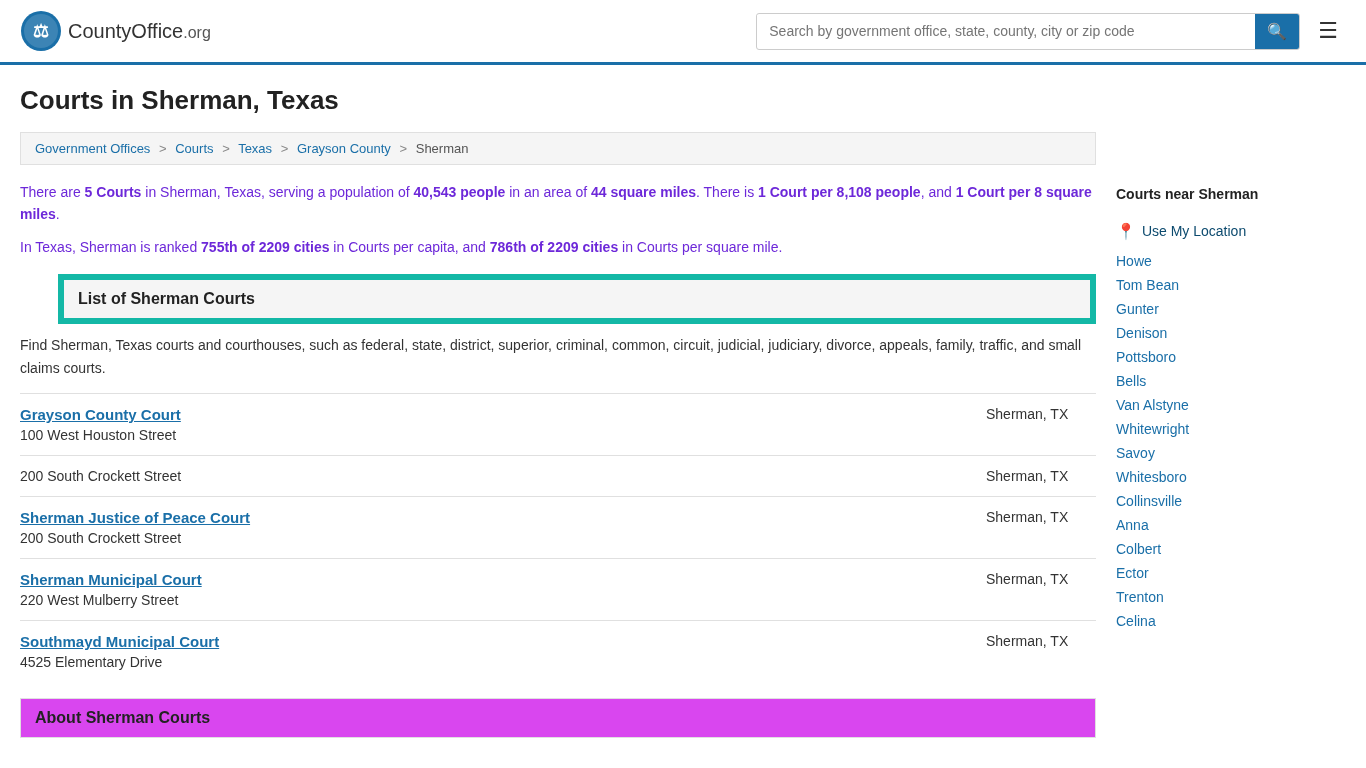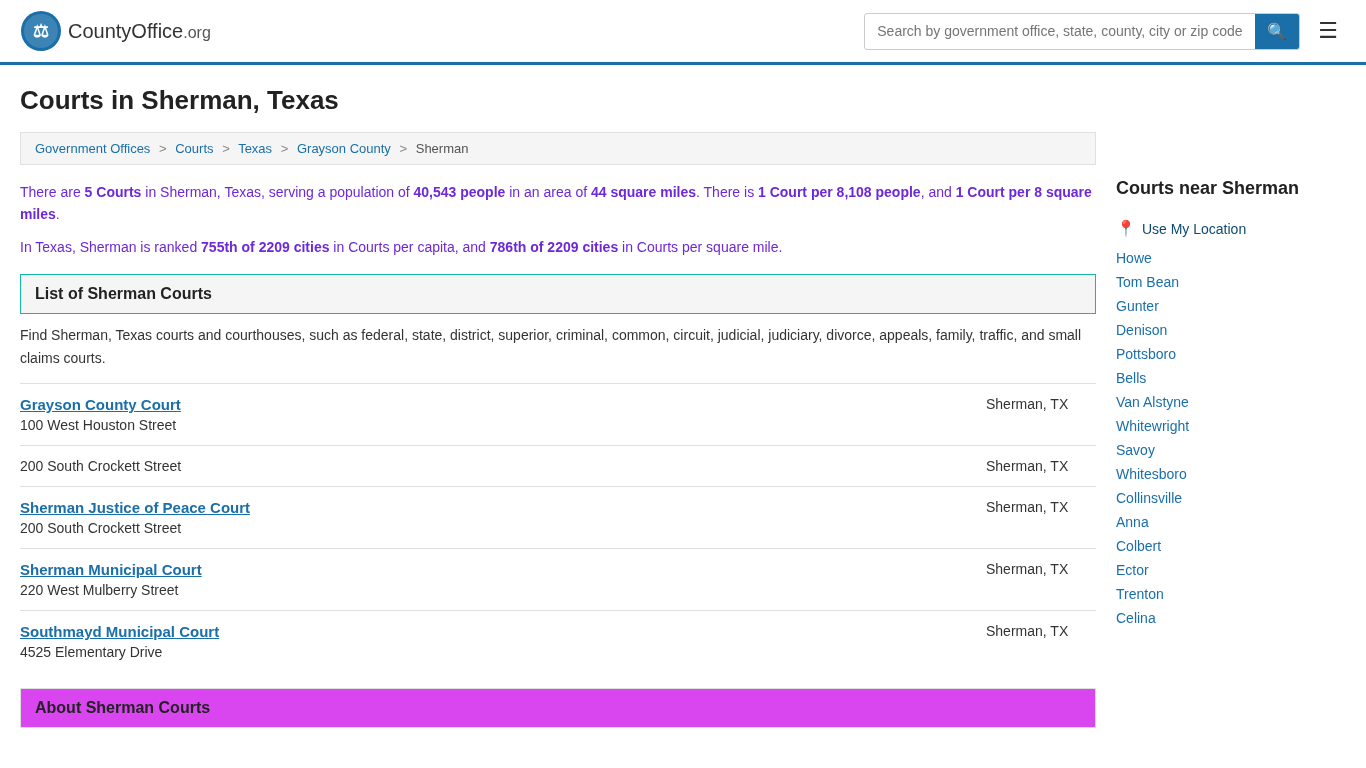"Search by government office, state," #search-bar { width: 436px -> 544px }
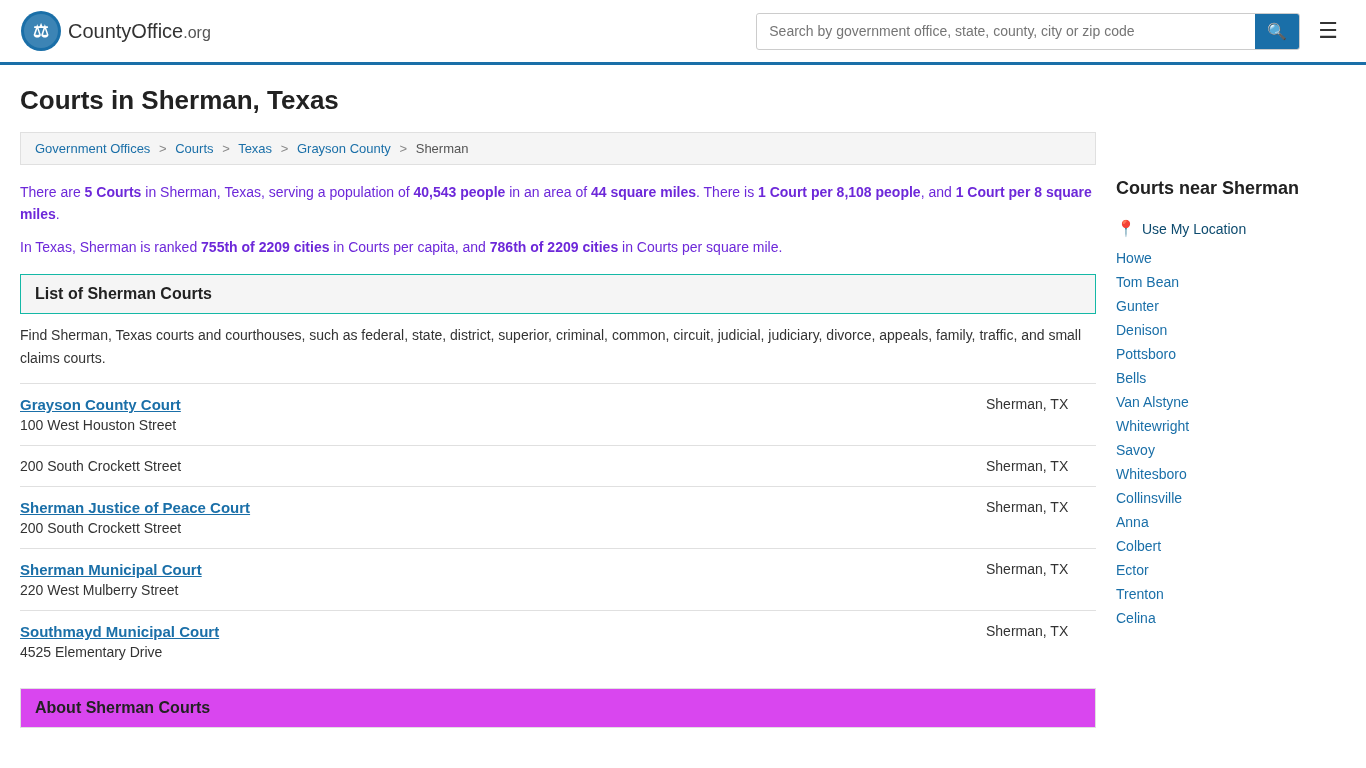"Courts near Sherman" #sidebar-title { font-size: 18px -> 14px }
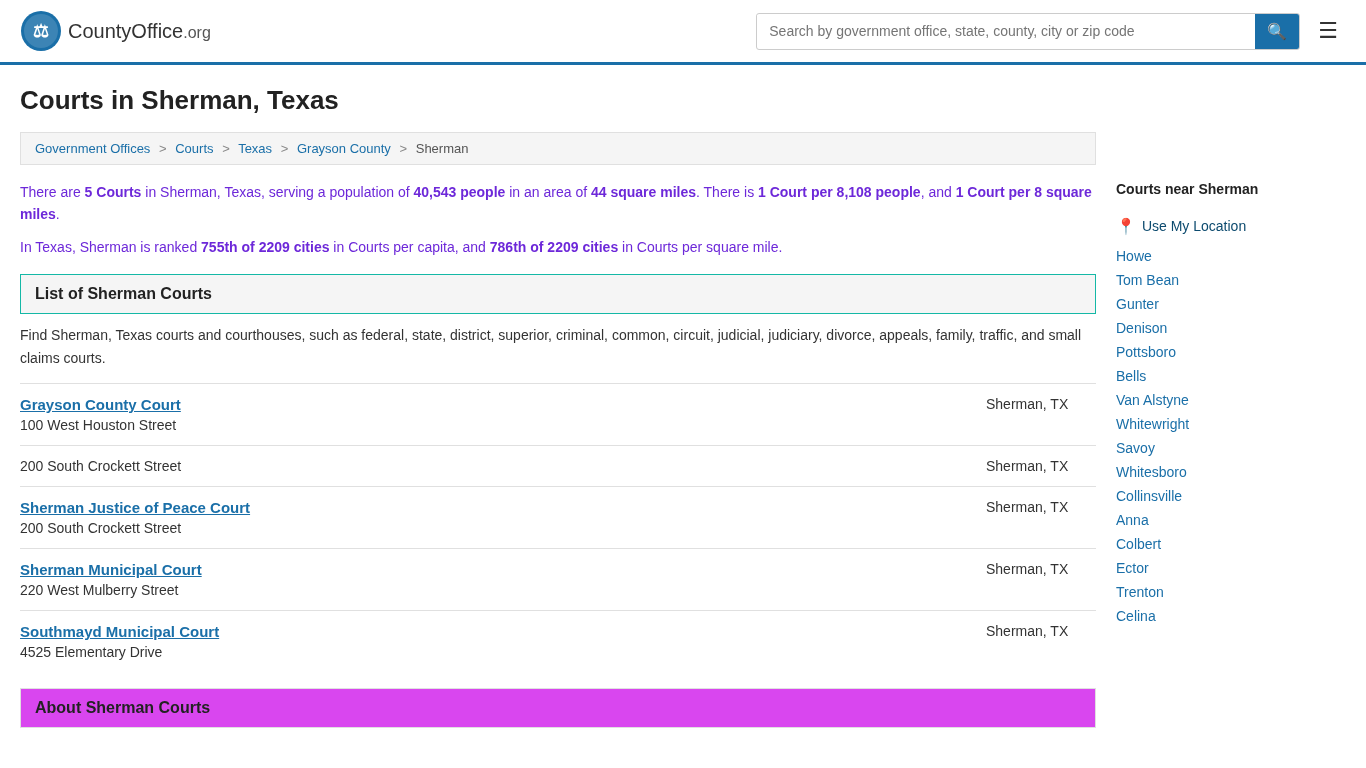"List of Sherman Courts" .section-header { border: 1px solid #14b8a6 -> 6px solid #14b8a6; margin-left: none -> 38px }
